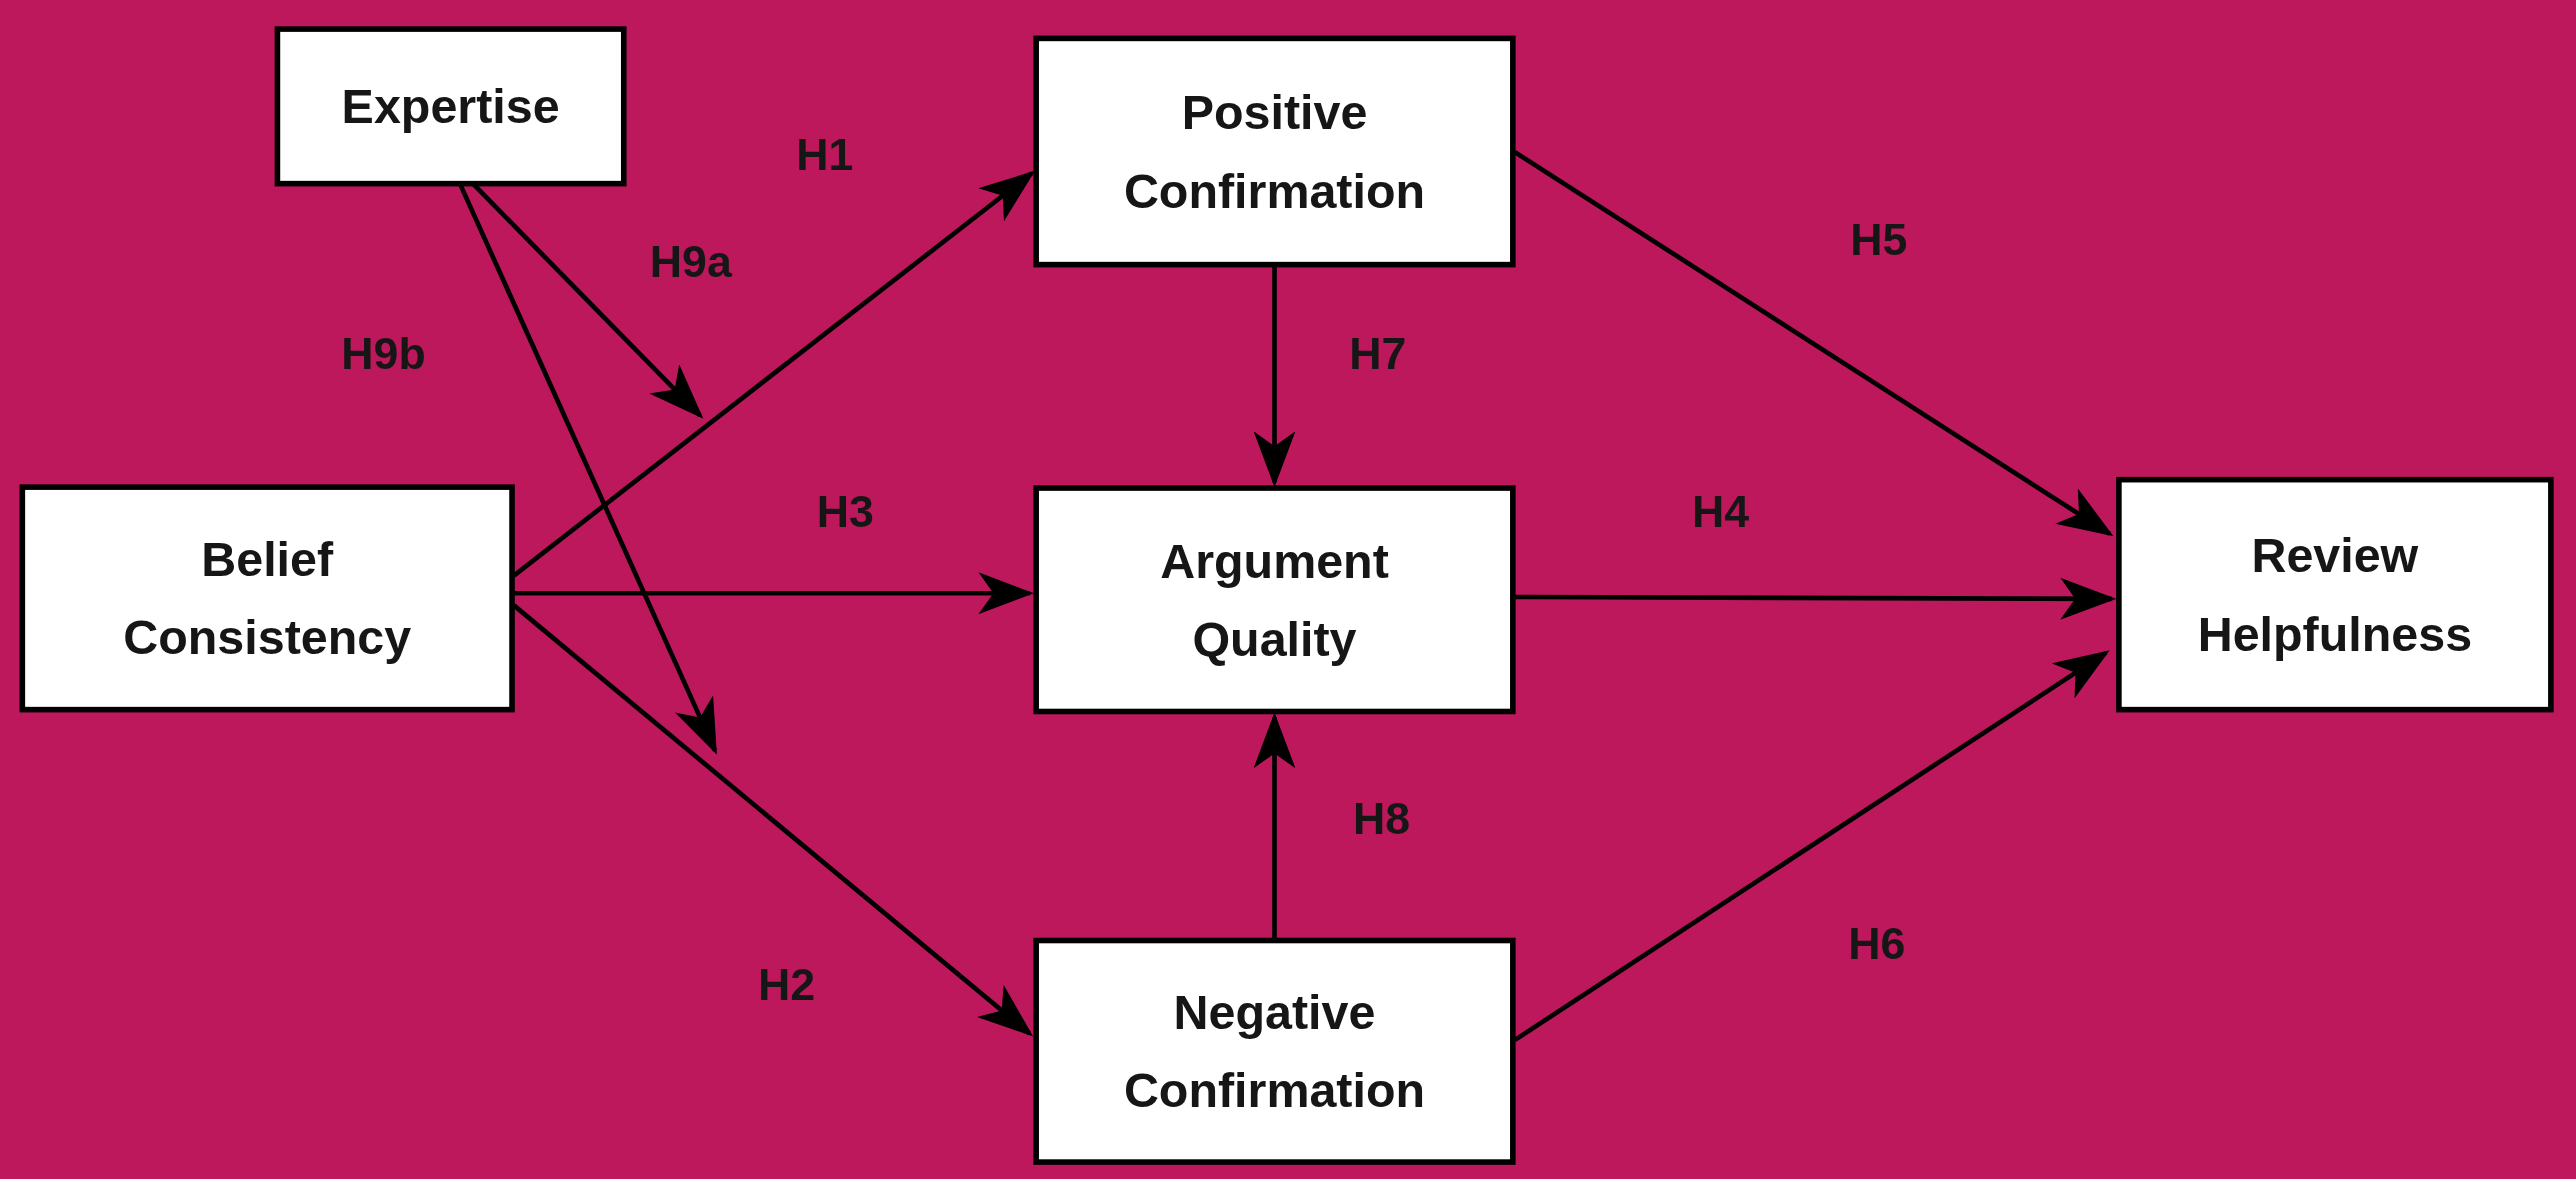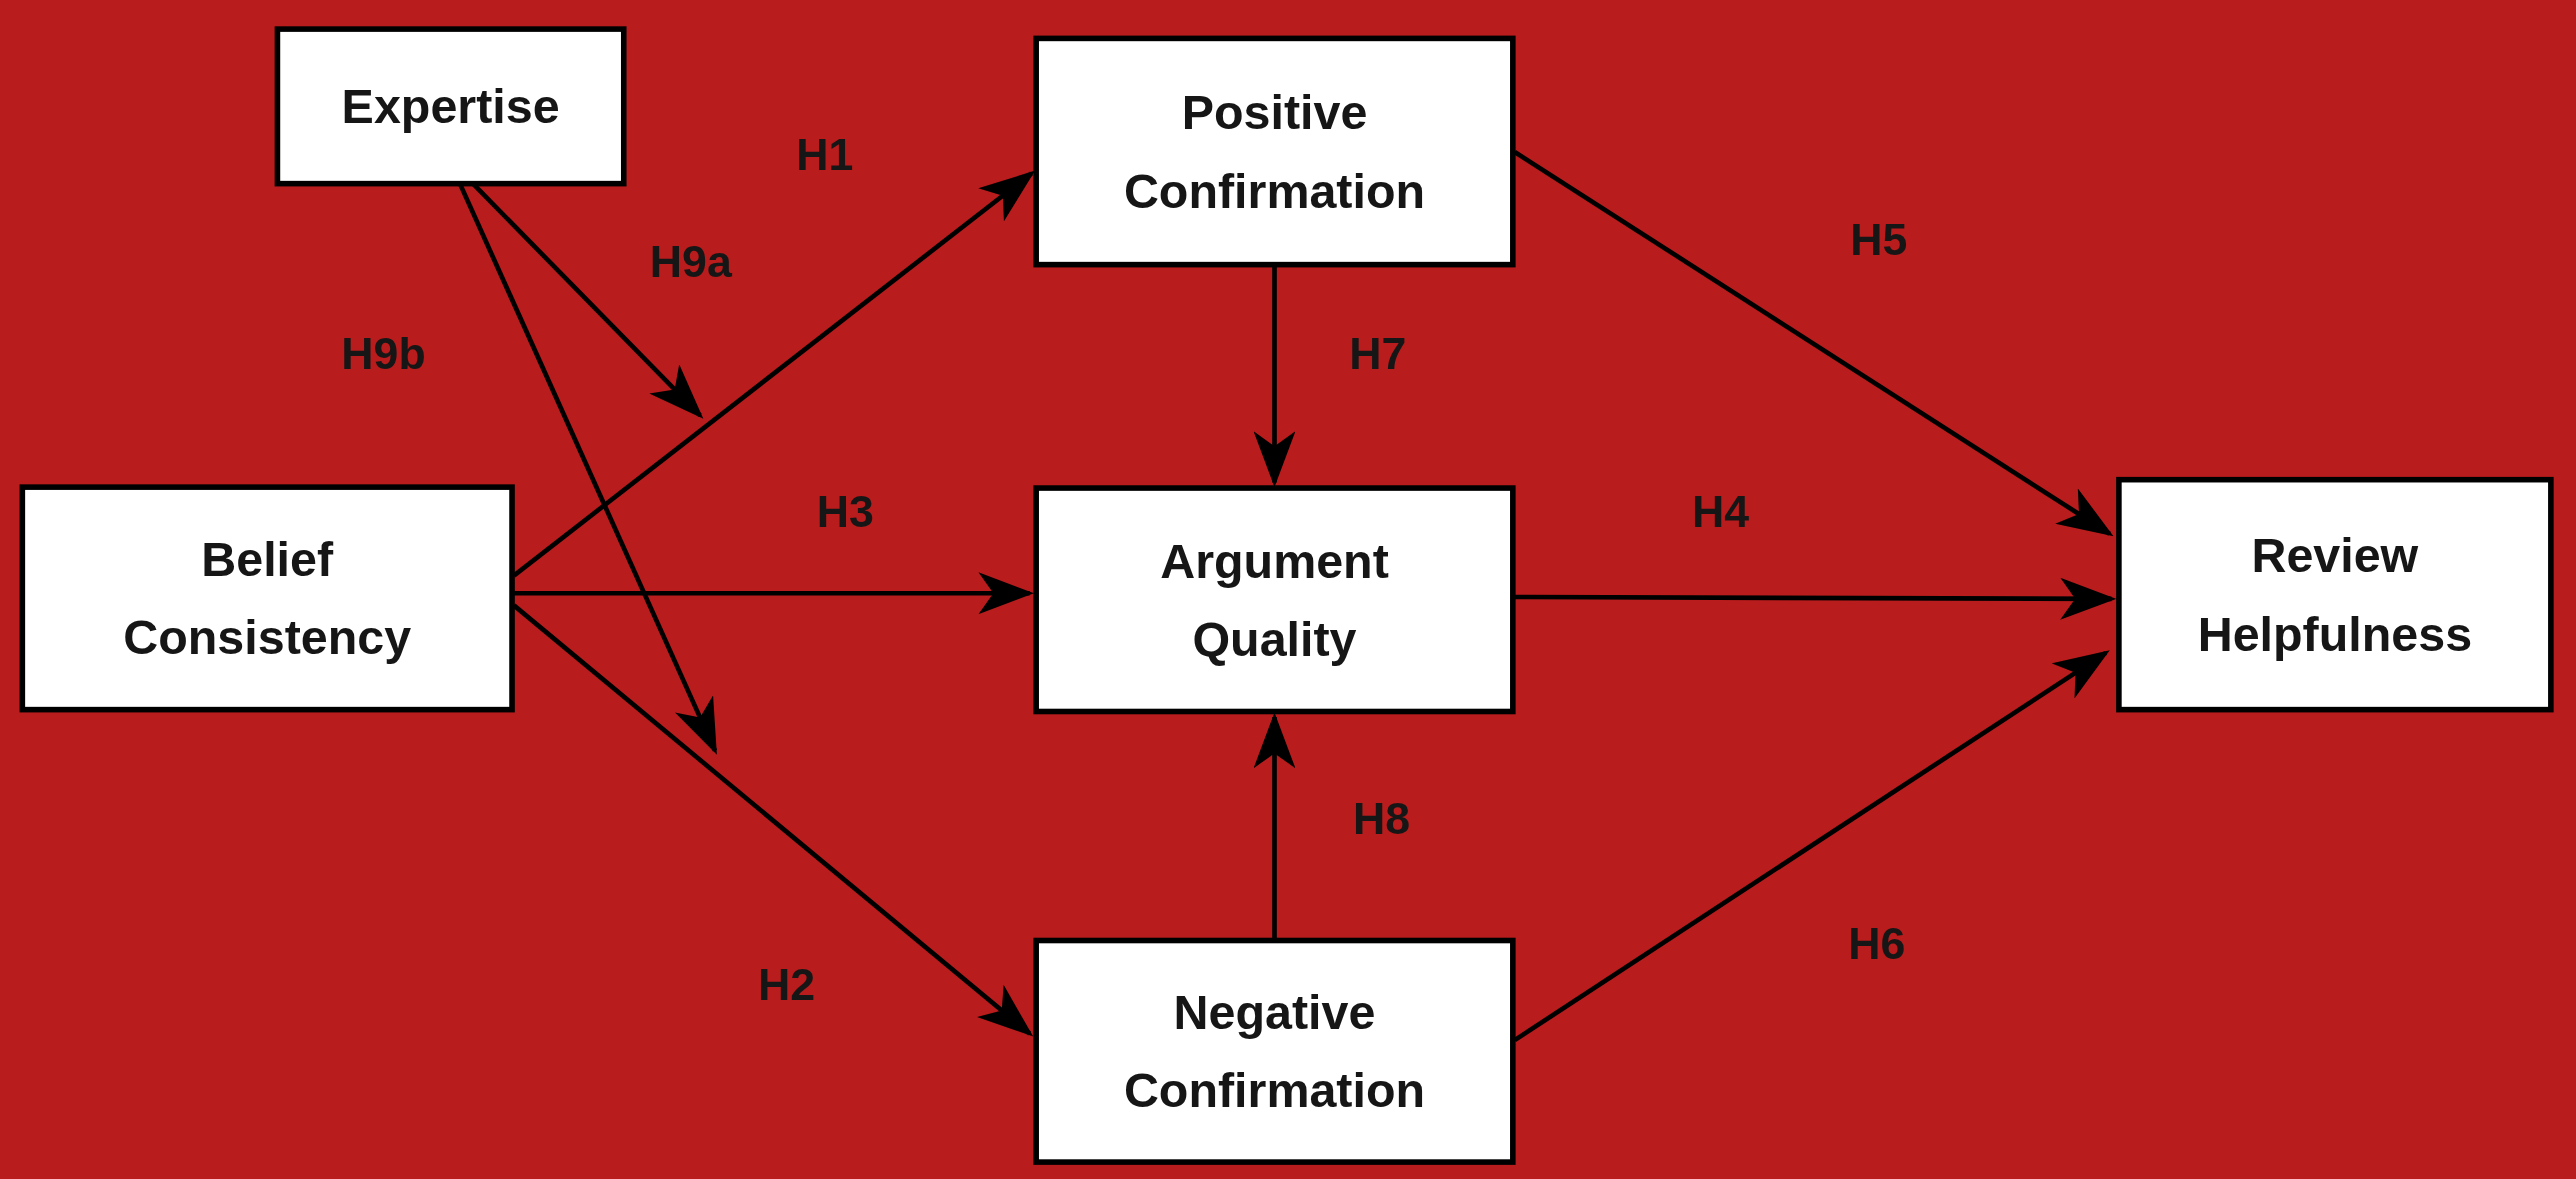"H1" .stage { background: #b91c1c -> #be185d }
